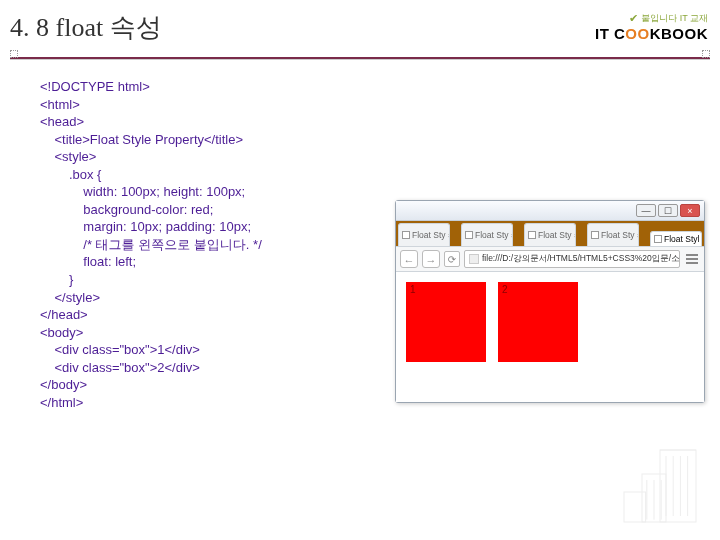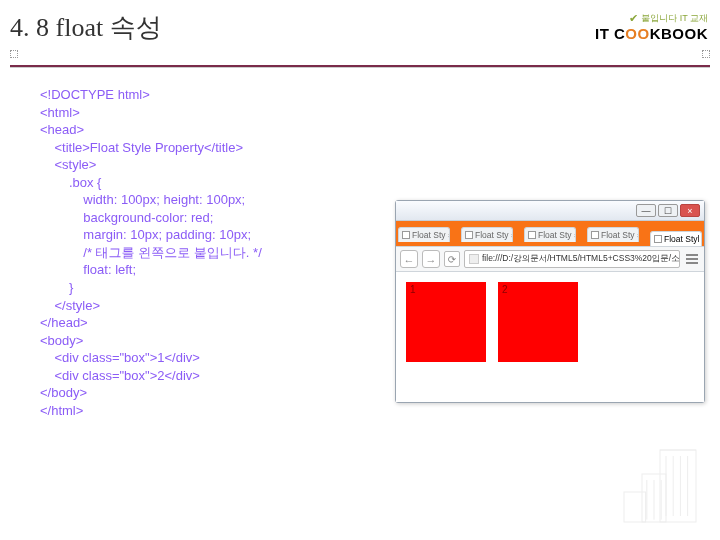"4. 8 float 속성" .slide-title { padding: 10px 10px 20px 10px -> 10px 10px 12px 10px }
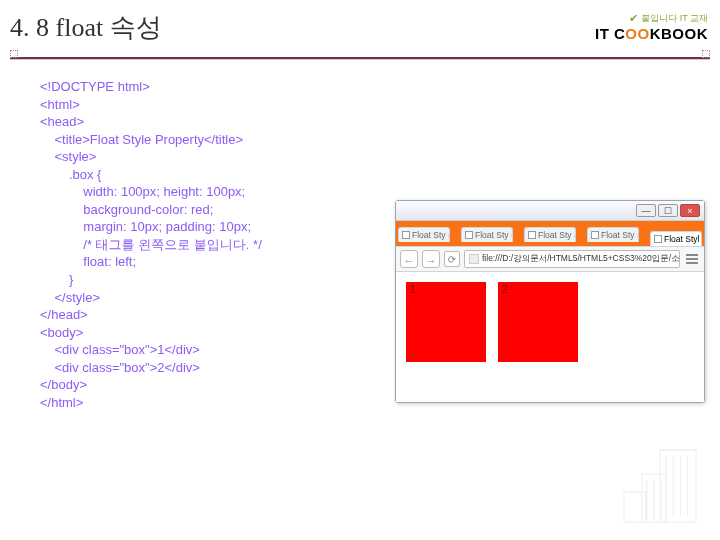"<!DOCTYPE html>" .code-block { color: #8b5cf6 -> #4c1d95 }
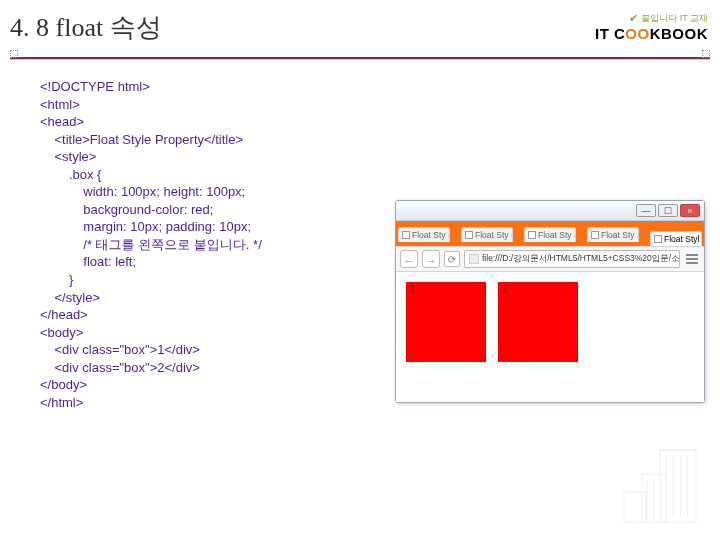"Float Sty" .tabbar { align-items: center -> none; background: #f97316 -> #a16207 }
